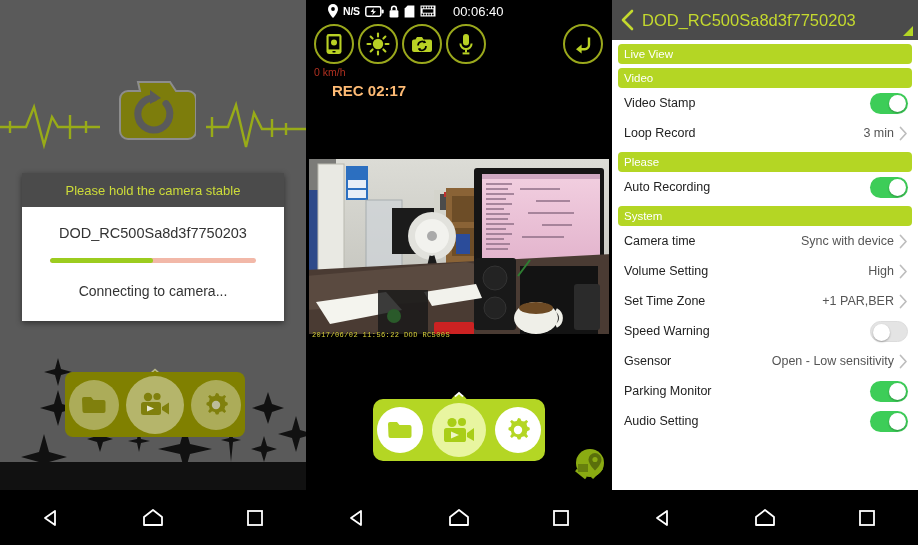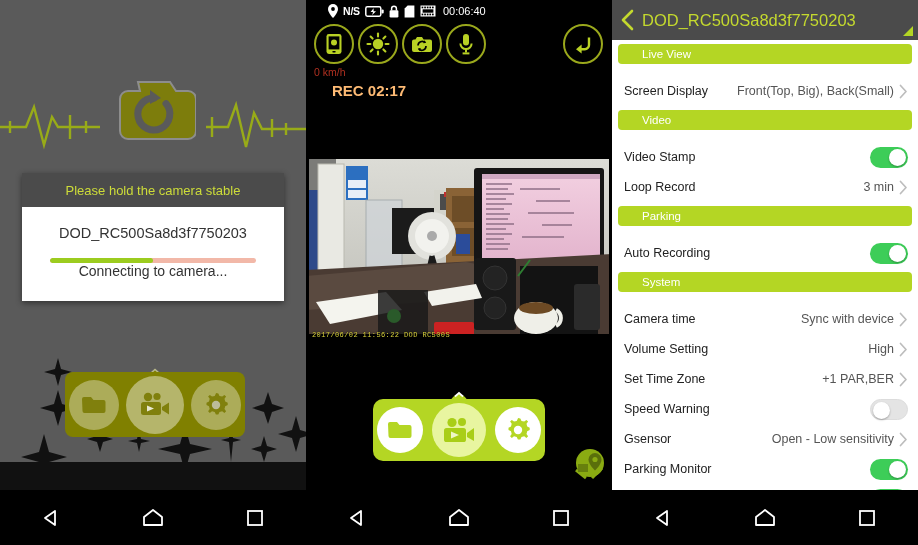"00:06:40" .statusbar .sb-time { font-size: 11px -> 13px; margin-left: 2px -> 12px }
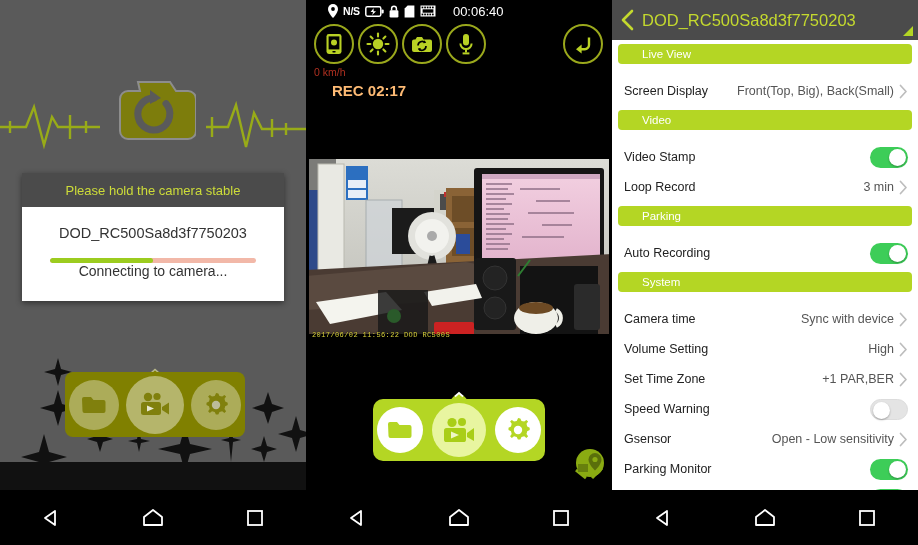"Live View" .sec { margin: 4px 6px 12px -> 4px 6px 0; padding: 0 24px -> 0 6px }
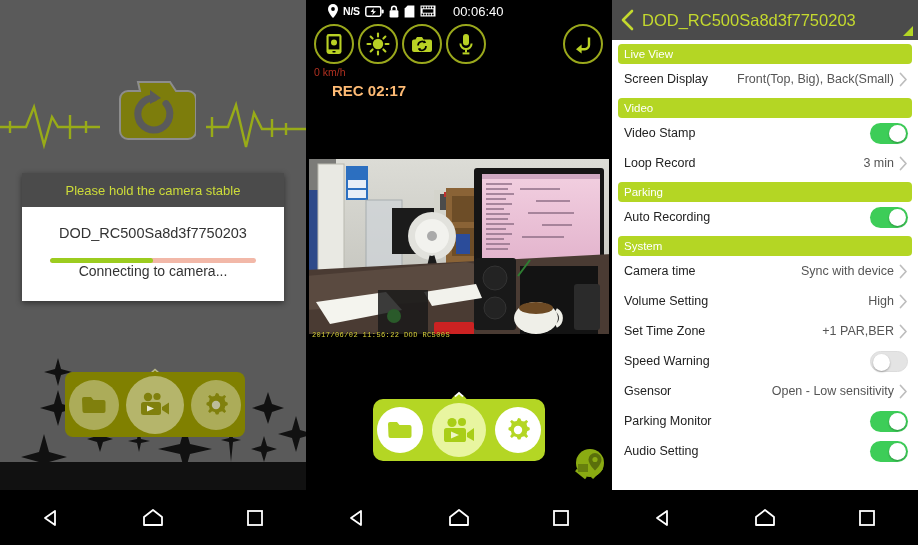"Screen Display" div.row { html: <div> <span>Screen Display</span> <span></span> <span>Front(Top, Big), Back(Small)</span> <svg> <path></path> </svg> </div> -> none }
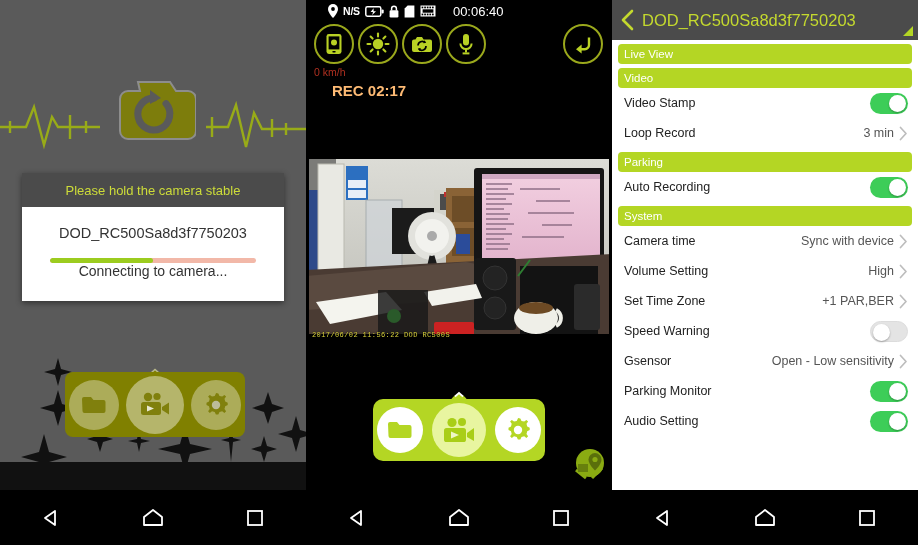"Parking" div.sec { text: Parking -> Please }
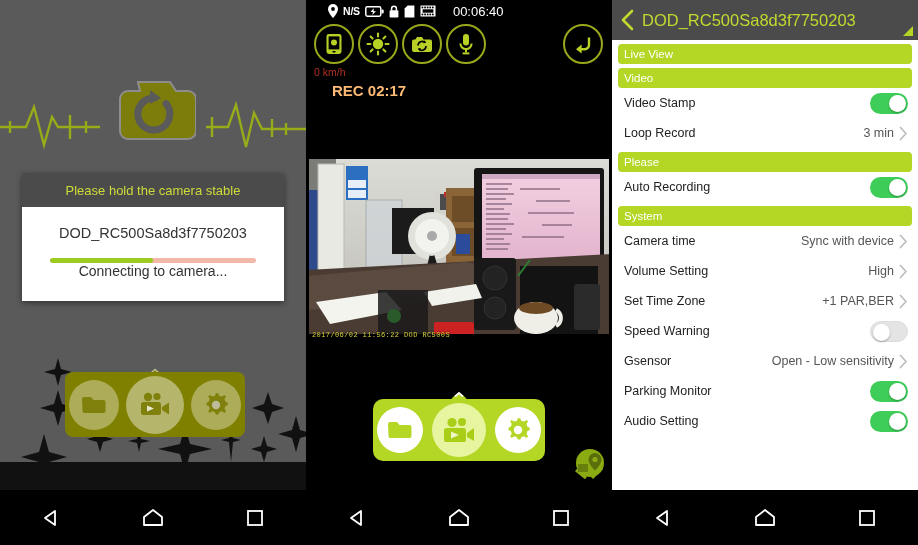"Connecting to camera..." .dialog-status { margin-top: none -> 20px }
